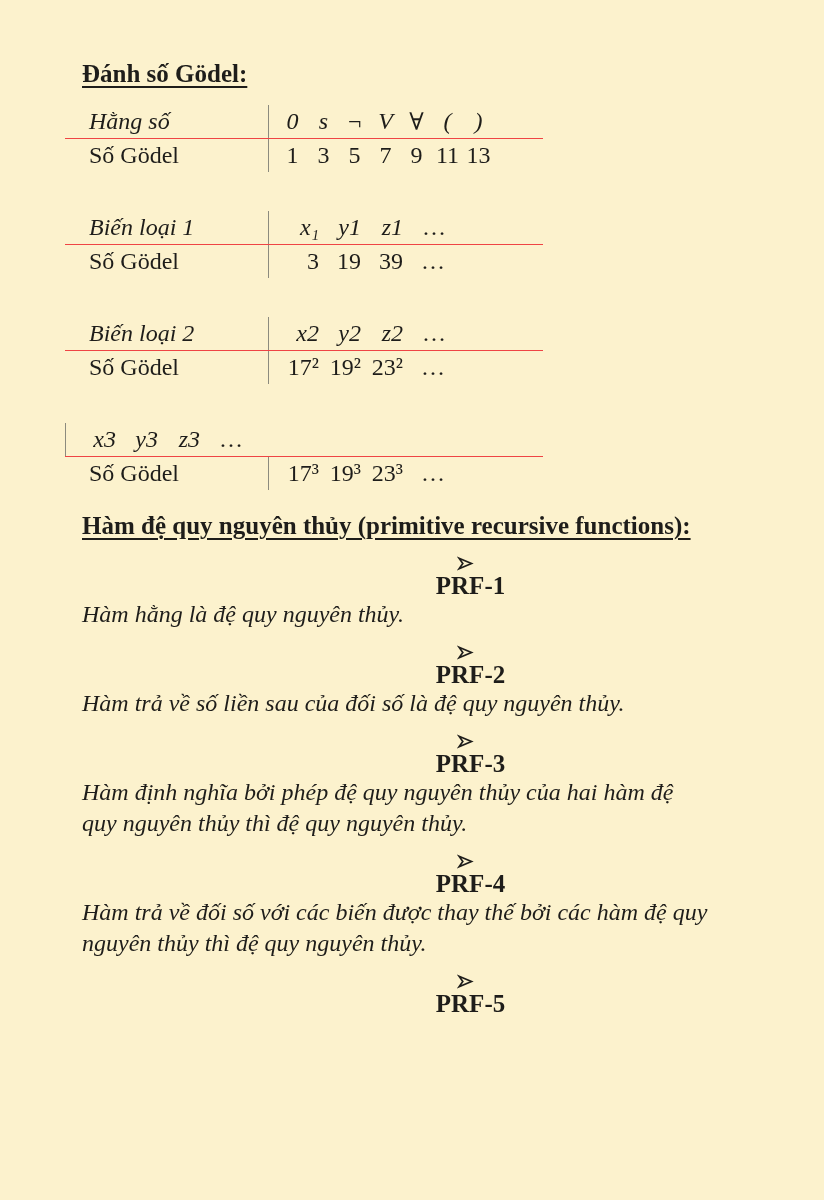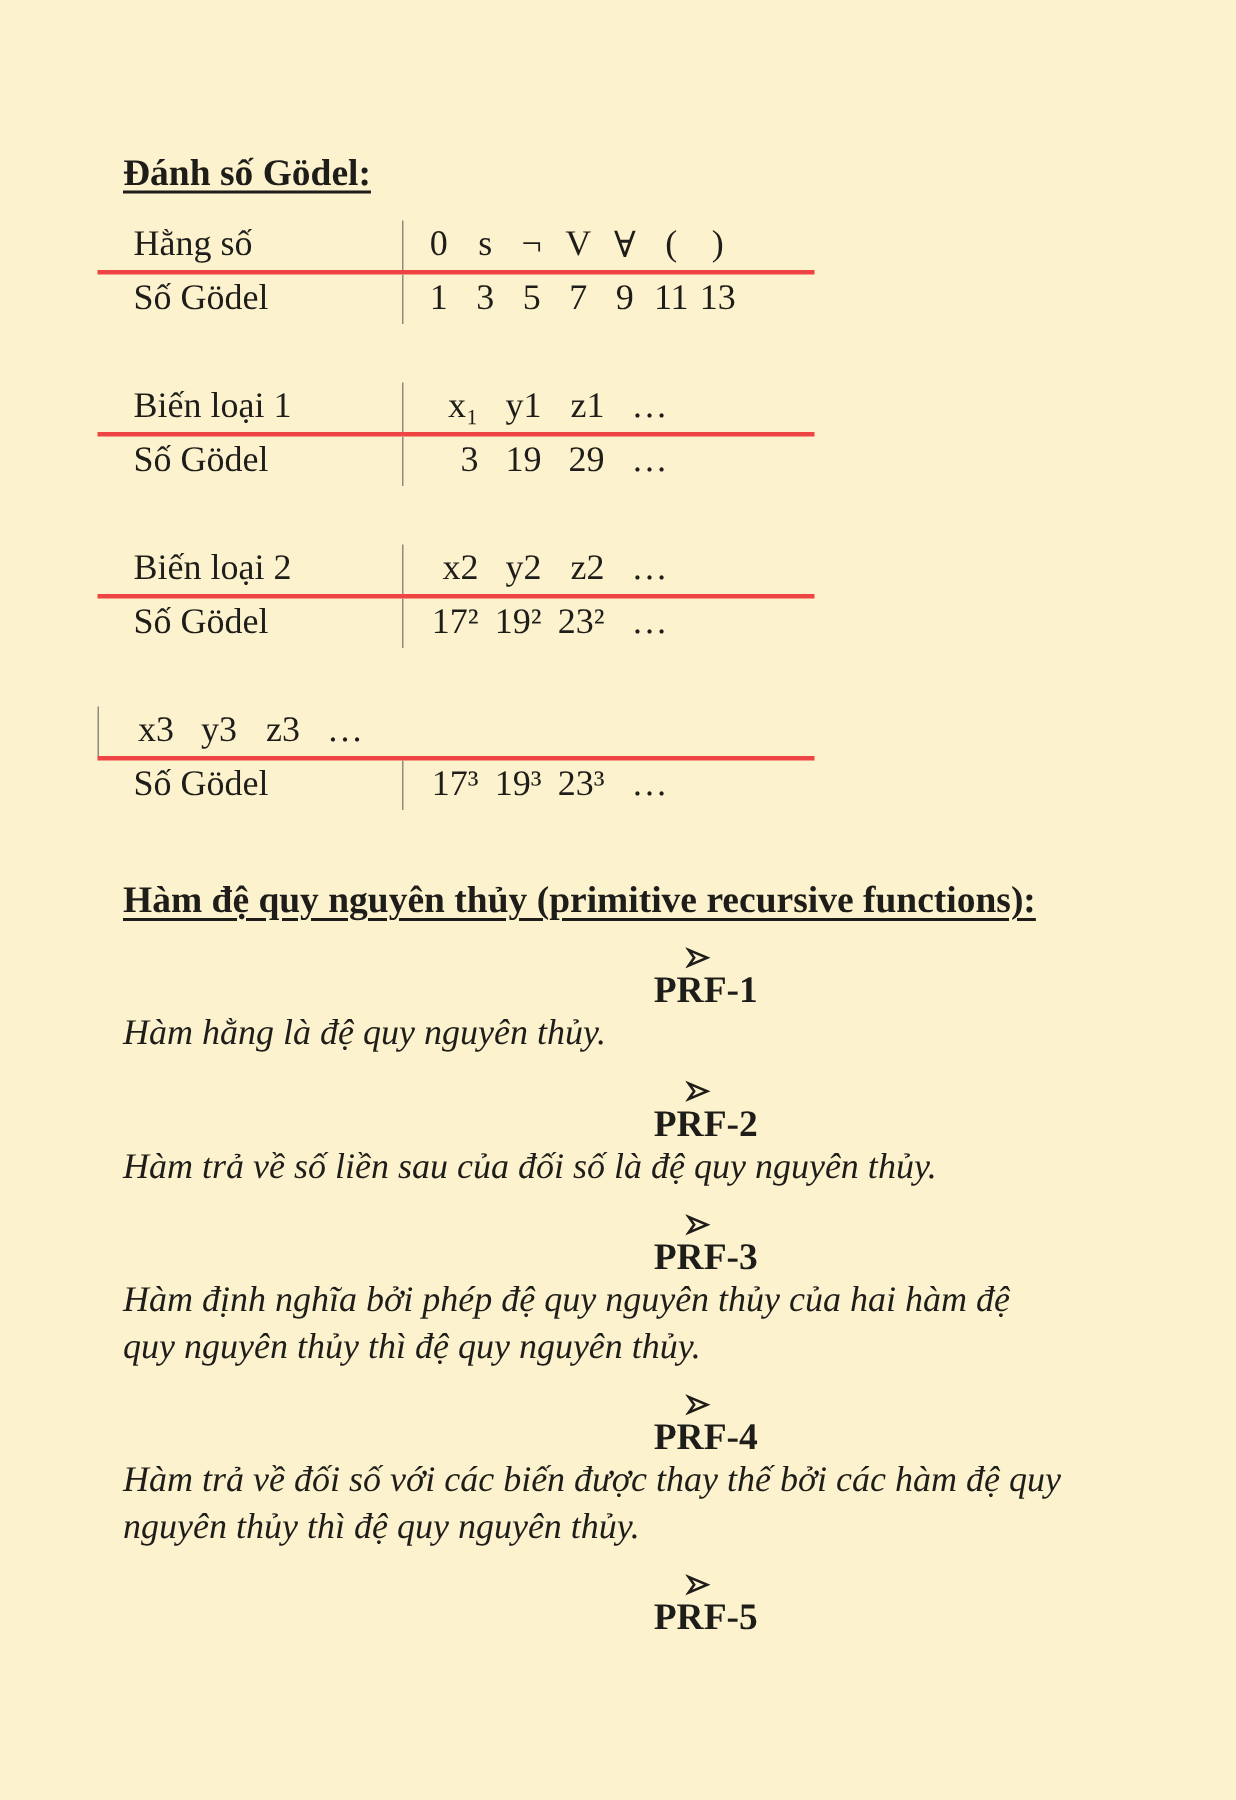"Đánh số Gödel:" .title-1 { padding-top: 101px -> 59px }
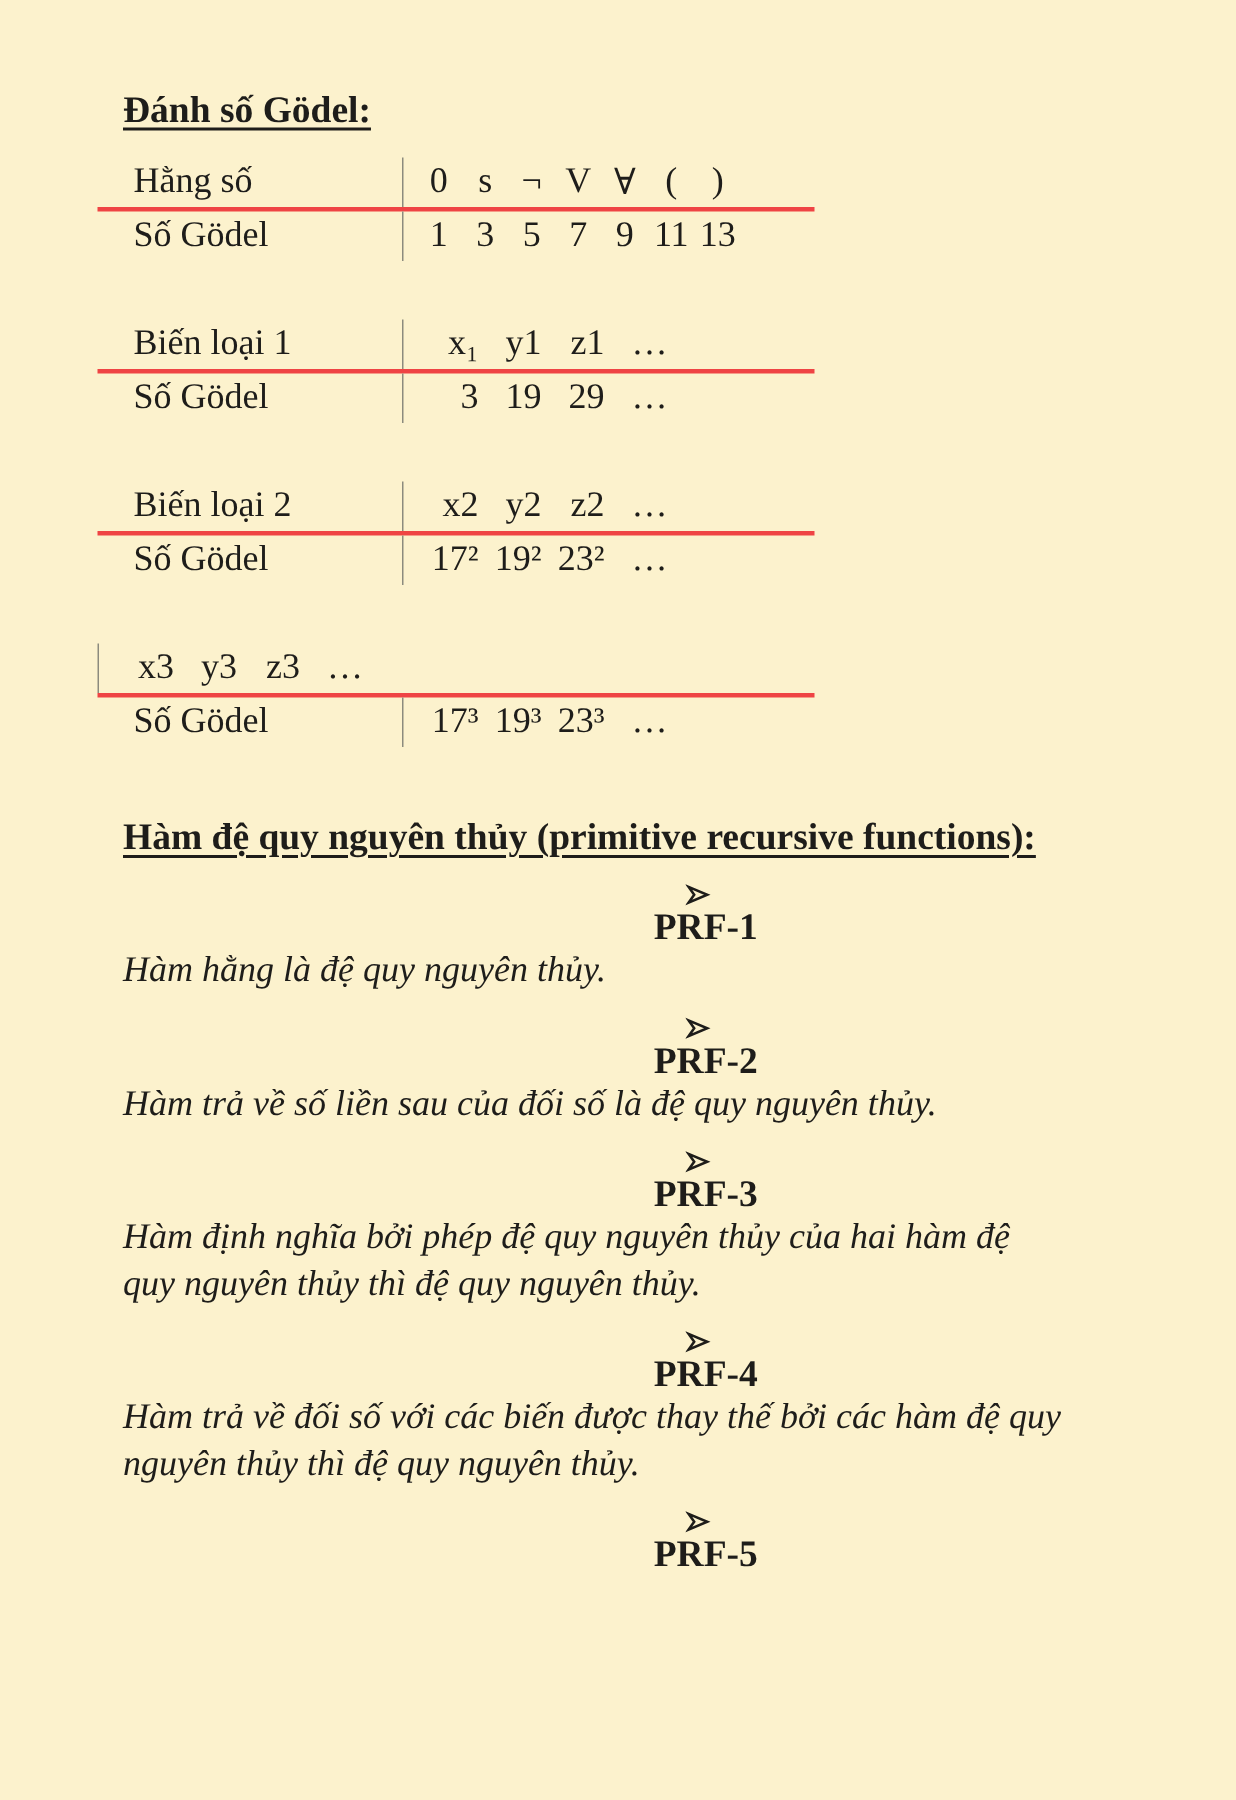"Hằng số" .trow.first { border-bottom: 3px solid #ef4444 -> 1px solid #ef4444; font-style: none -> italic }
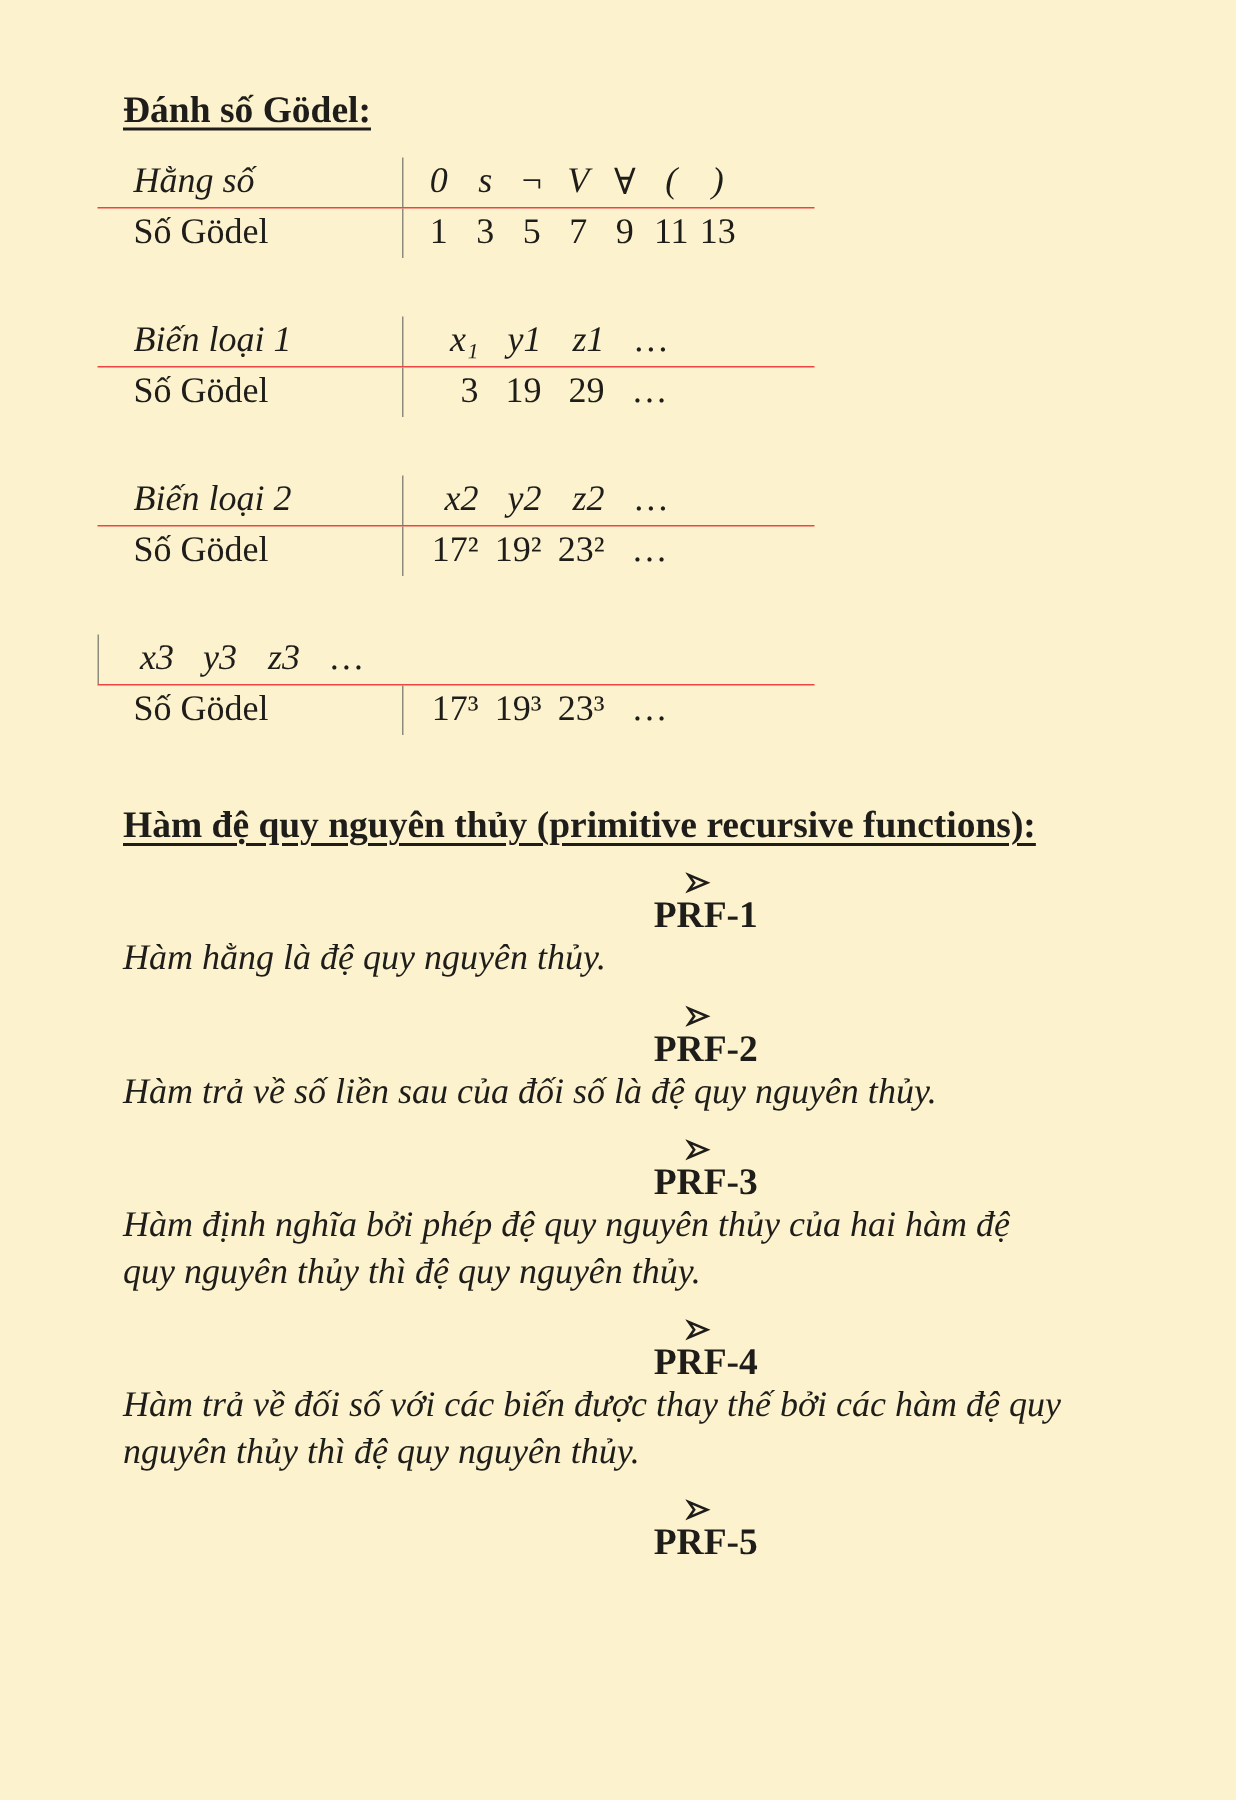"29" span.cell { text: 29 -> 39 }
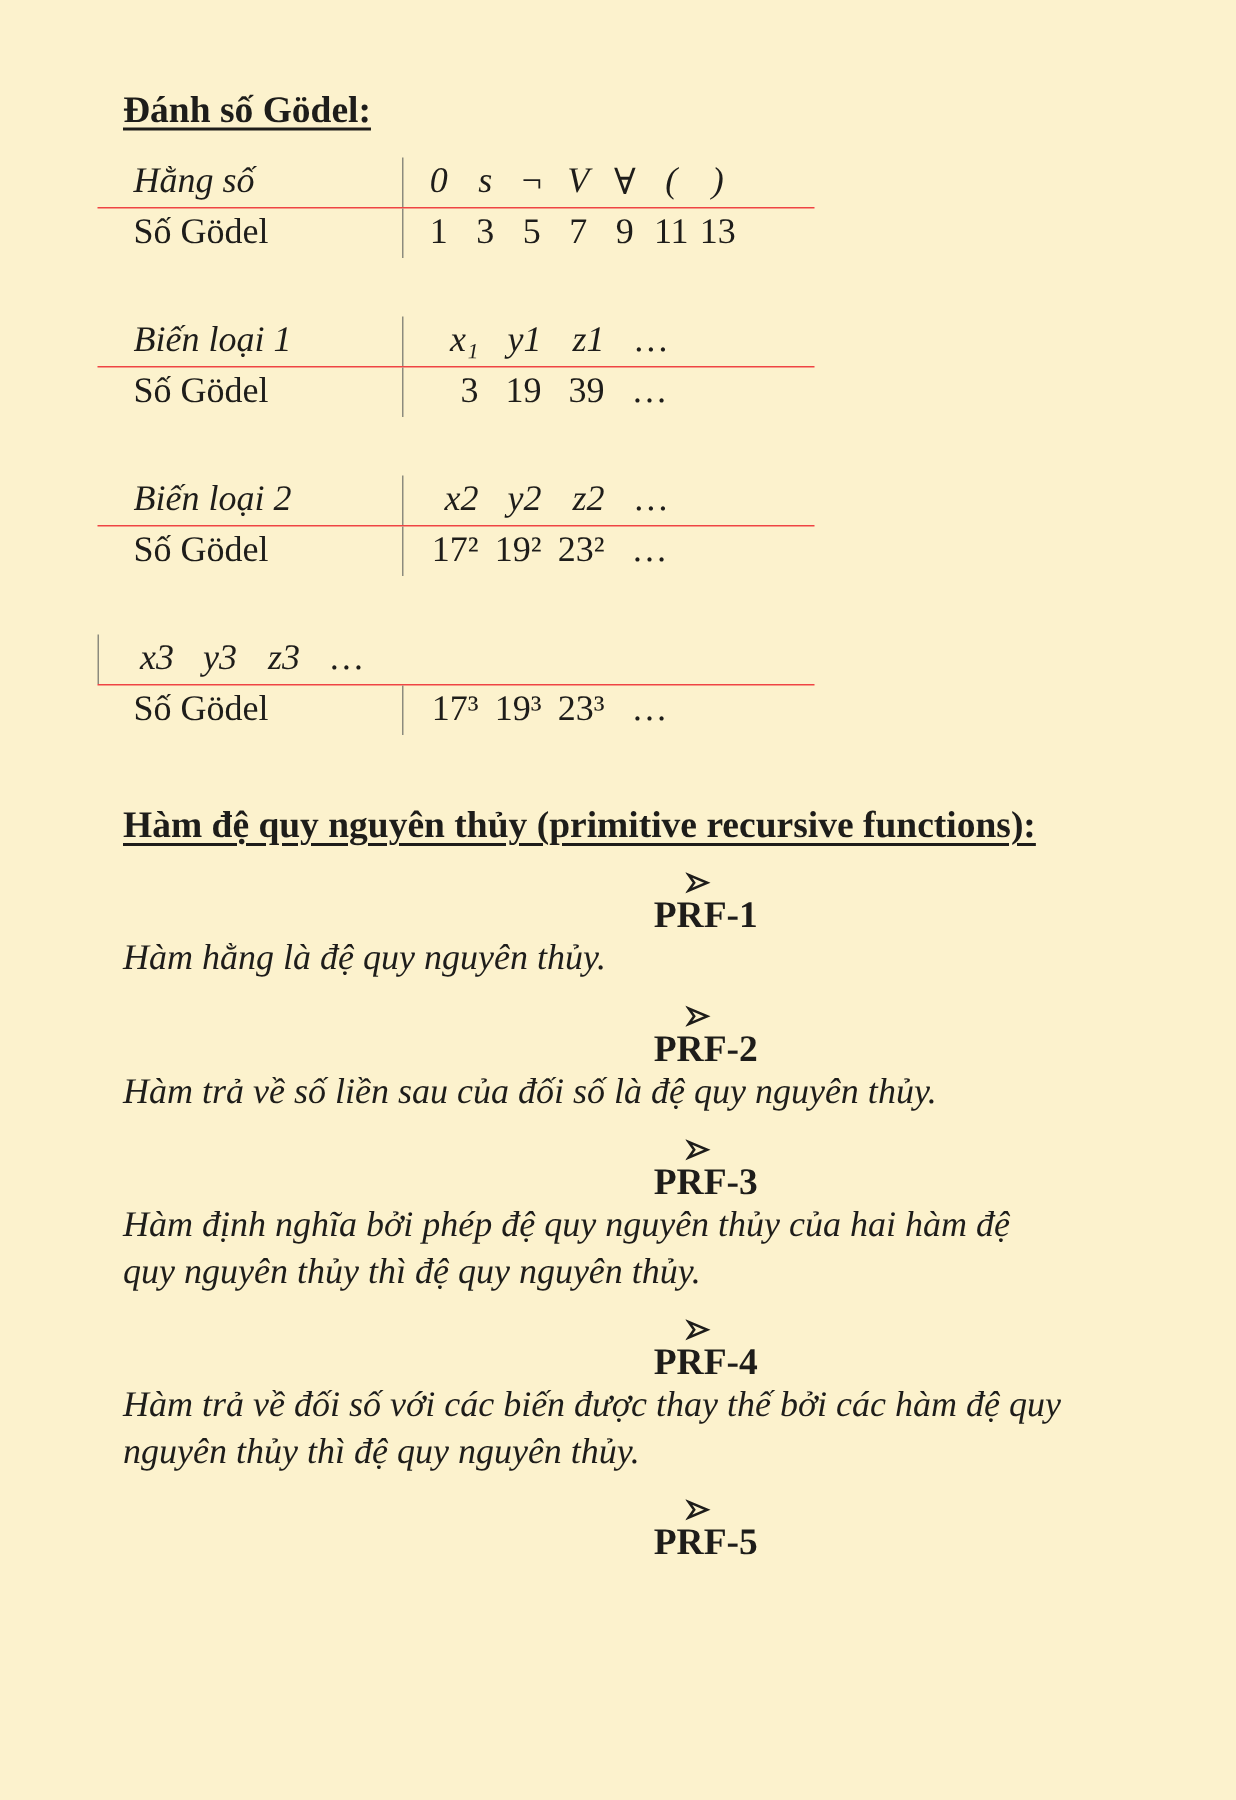"Hàm đệ quy nguyên thủy" .title-2 { margin-top: 46px -> 21px }
